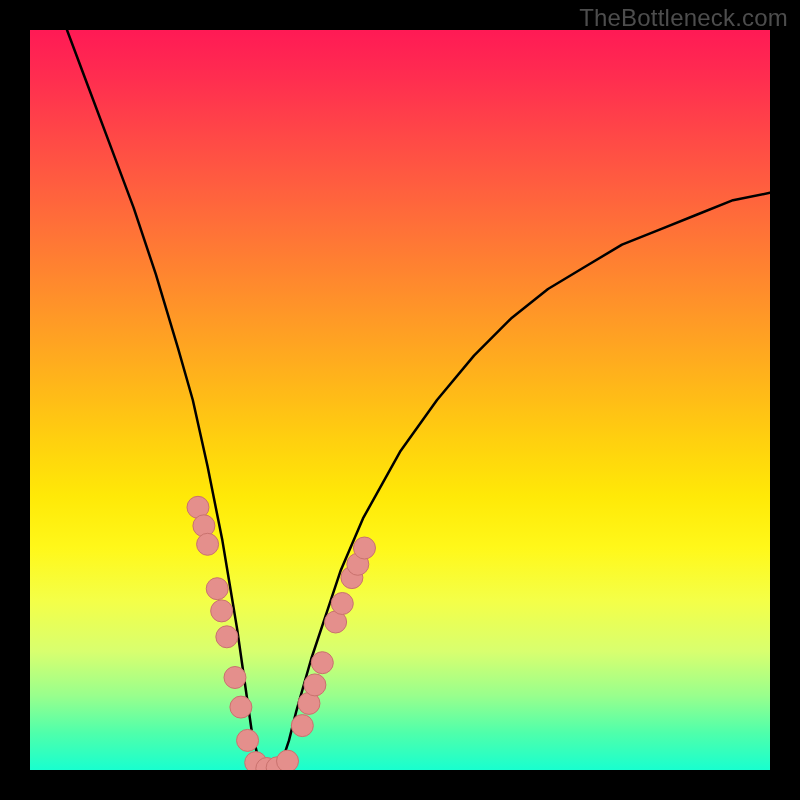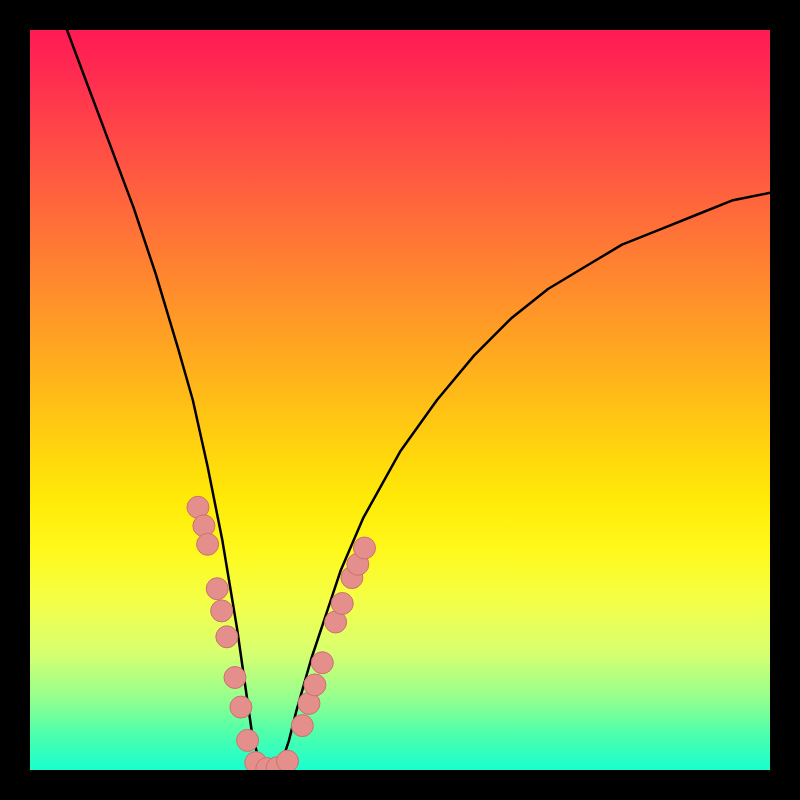"TheBottleneck.com" div.watermark { html: none -> <div>TheBottleneck.com</div> }
